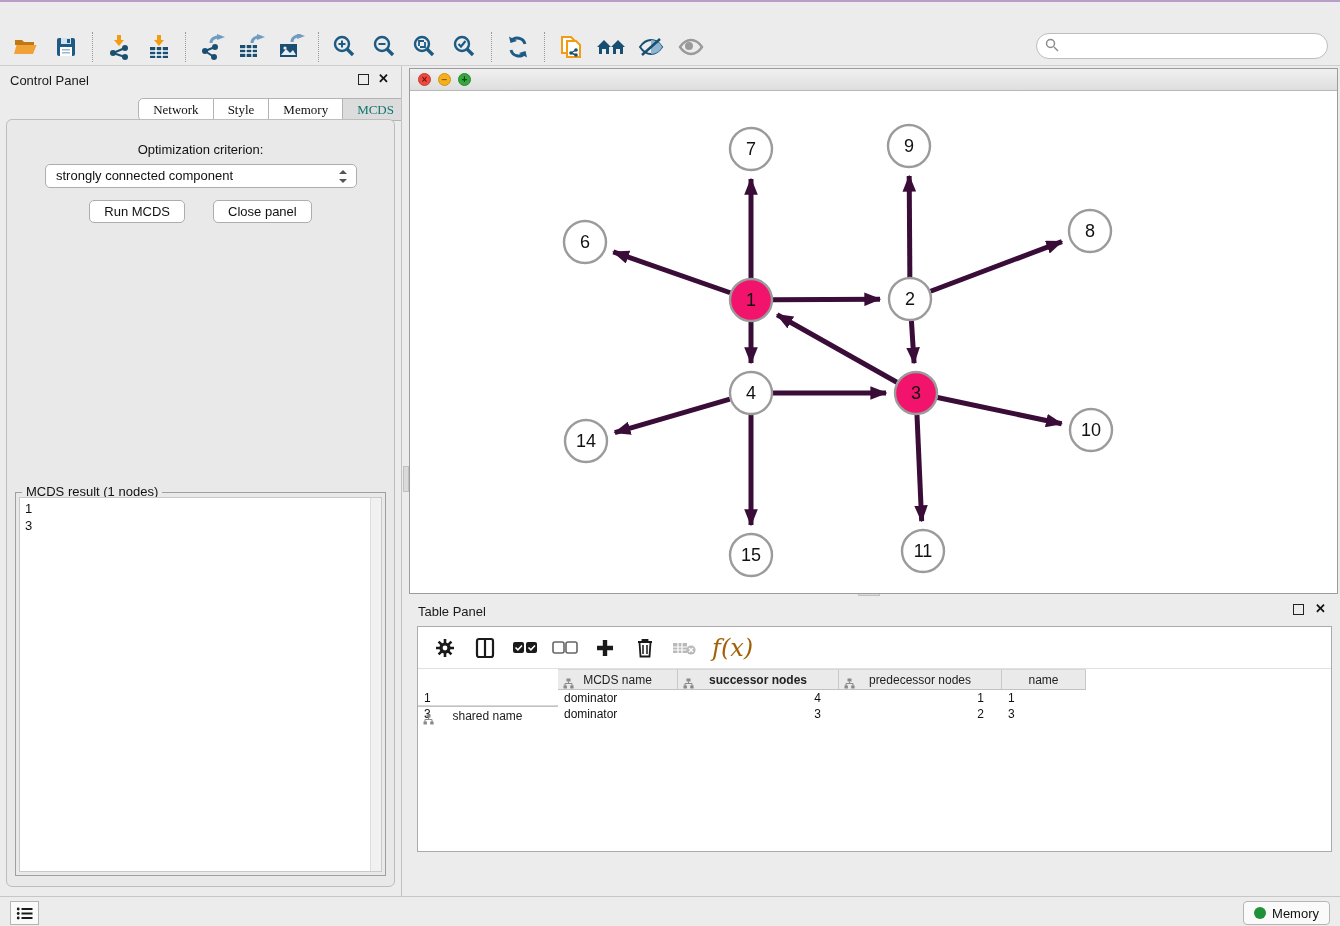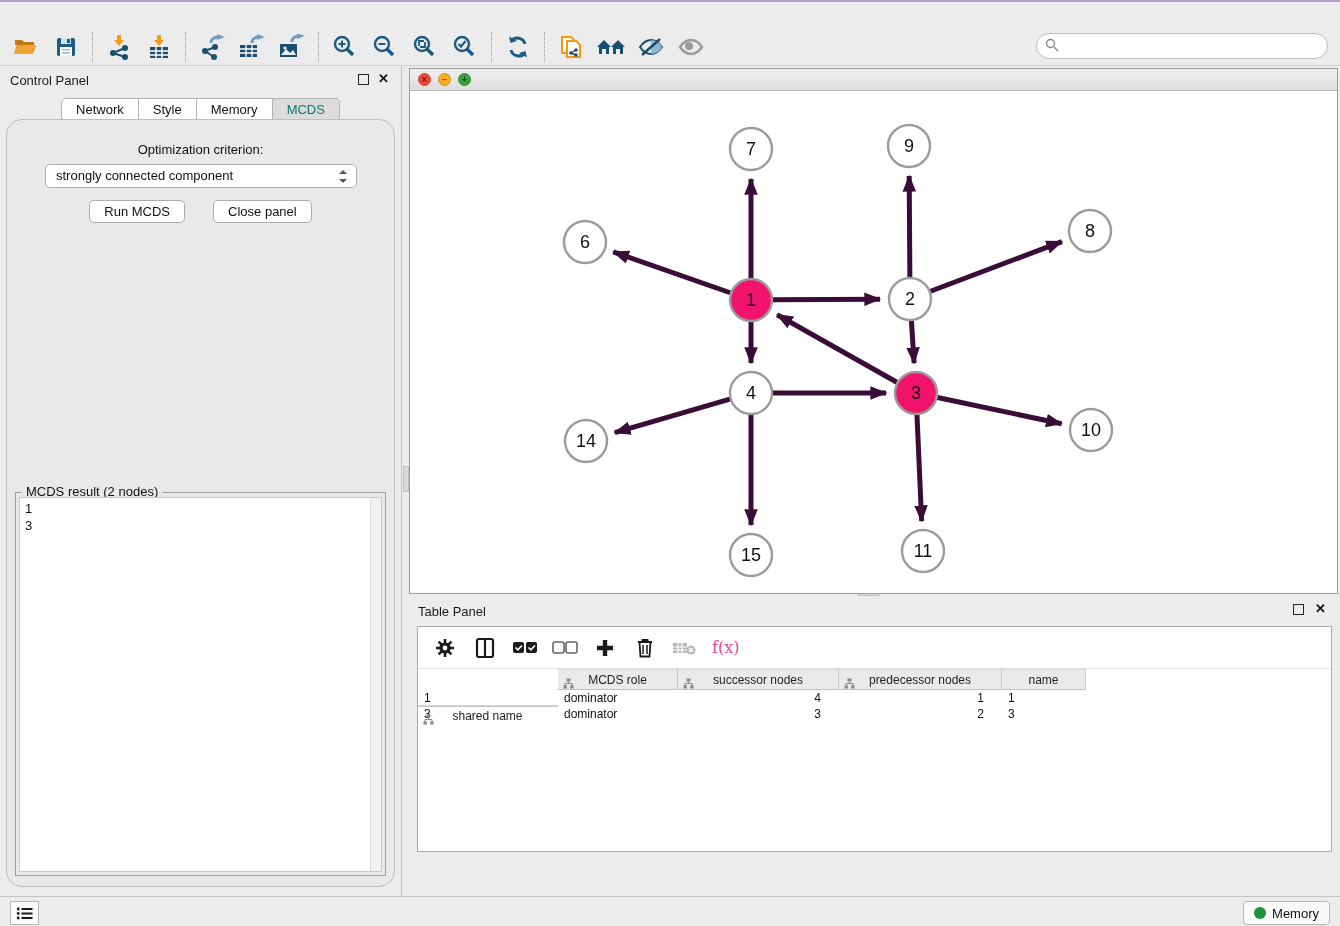"Network" .cp-tabs { font-family: none -> Liberation Serif, serif; justify-content: center -> flex-end; left: 0 -> 8px }
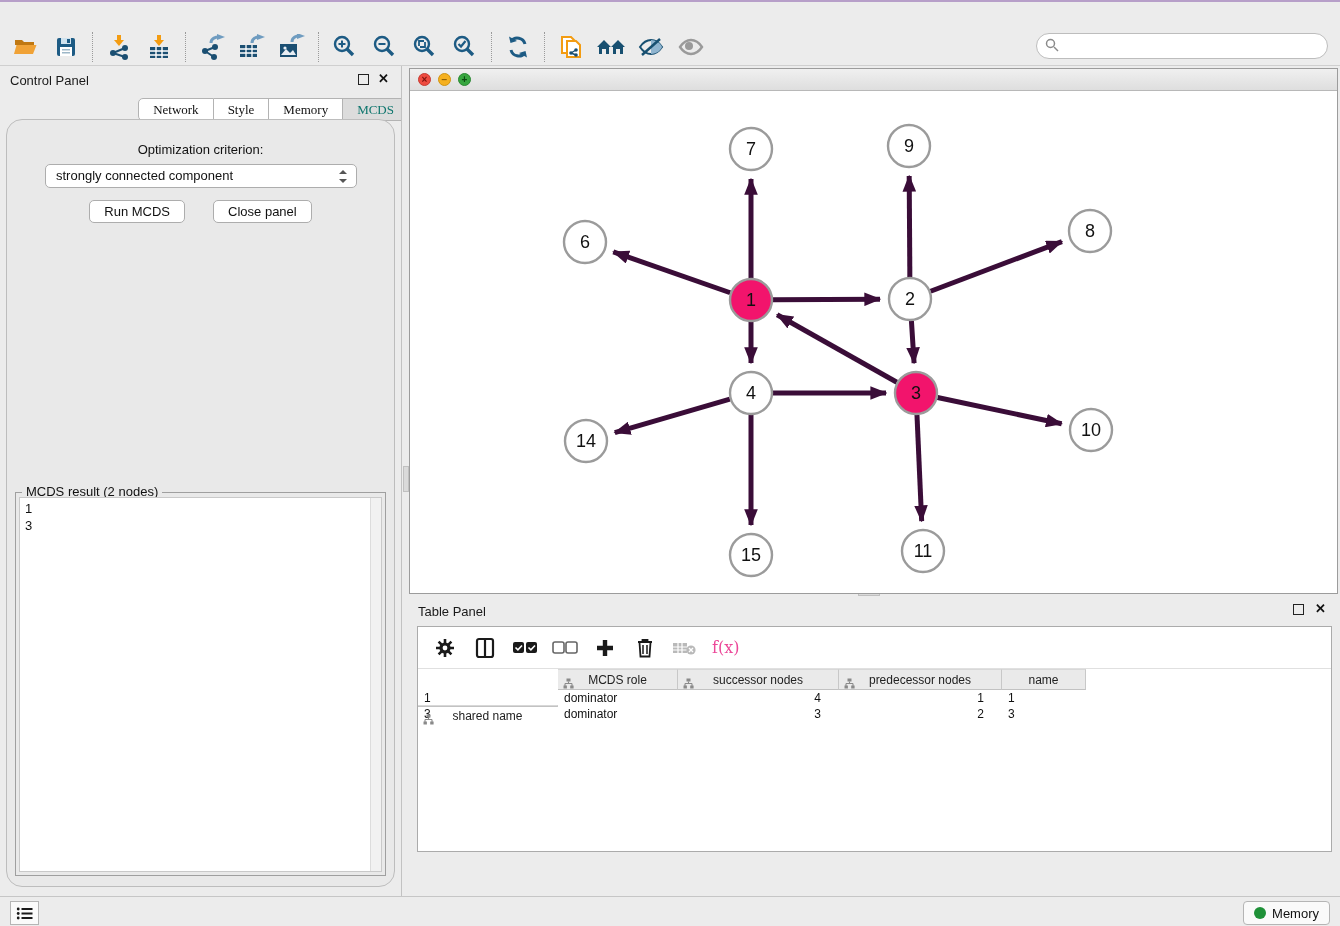"Optimization criterion:" .cp-body { border-radius: 16px -> 6px }
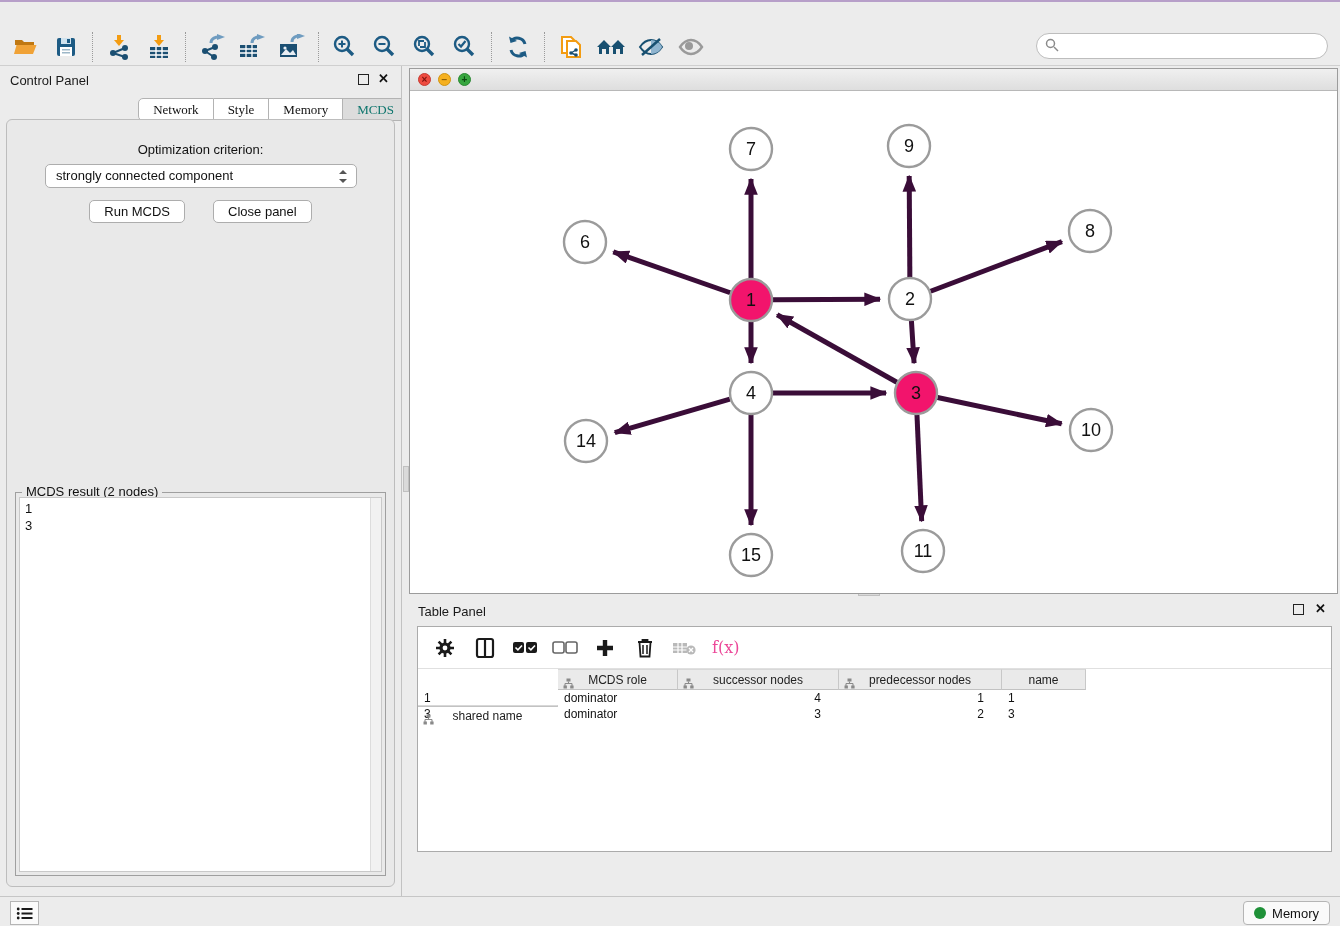"MCDS result (2 nodes)" span.legend { text: 2 -> 1 }
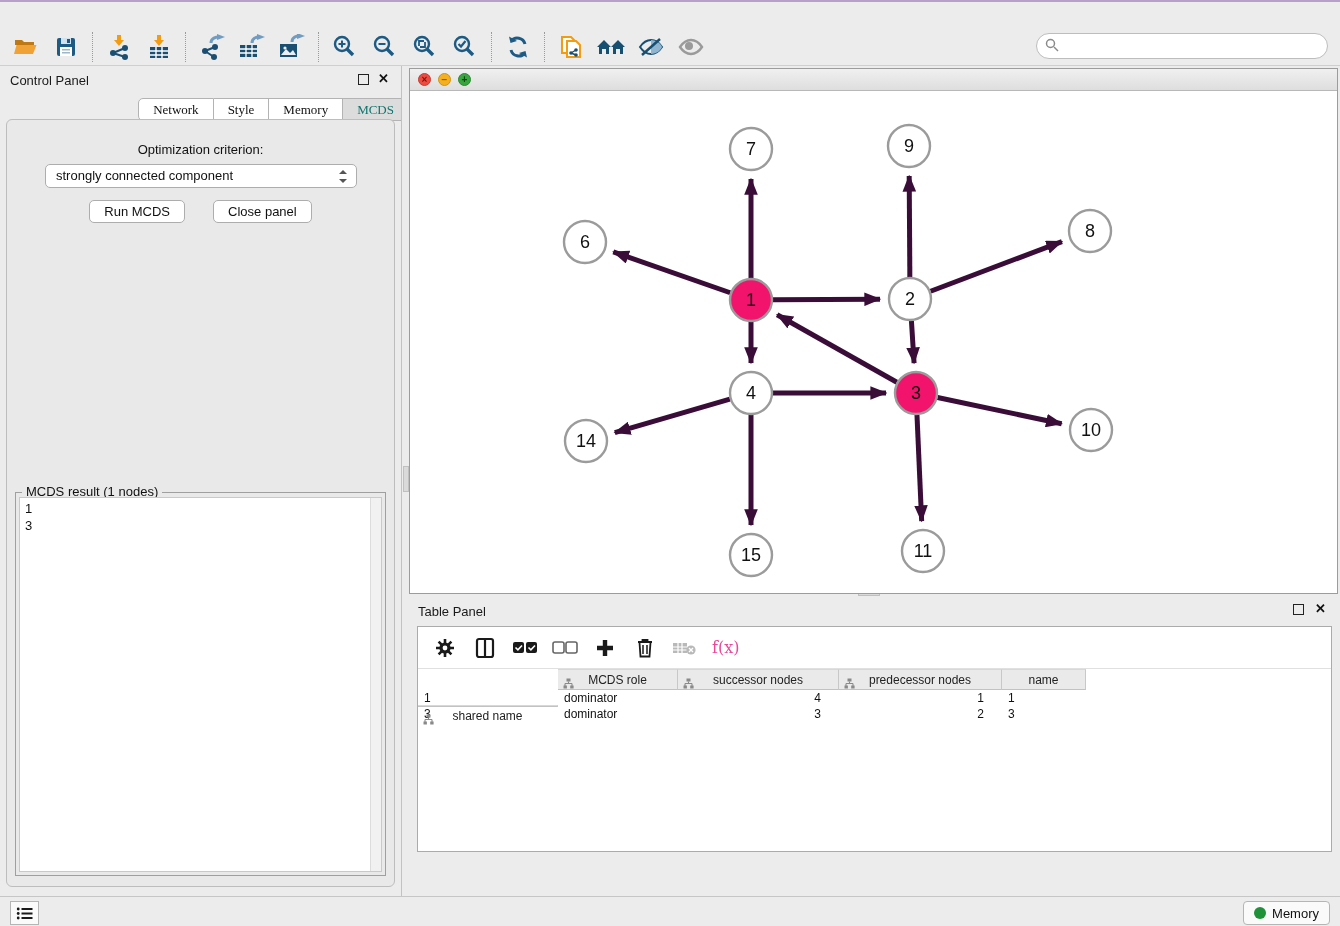"f(x)" .fx { color: #ec4899 -> #a16207; font-size: 16px -> 24px; font-style: none -> italic }
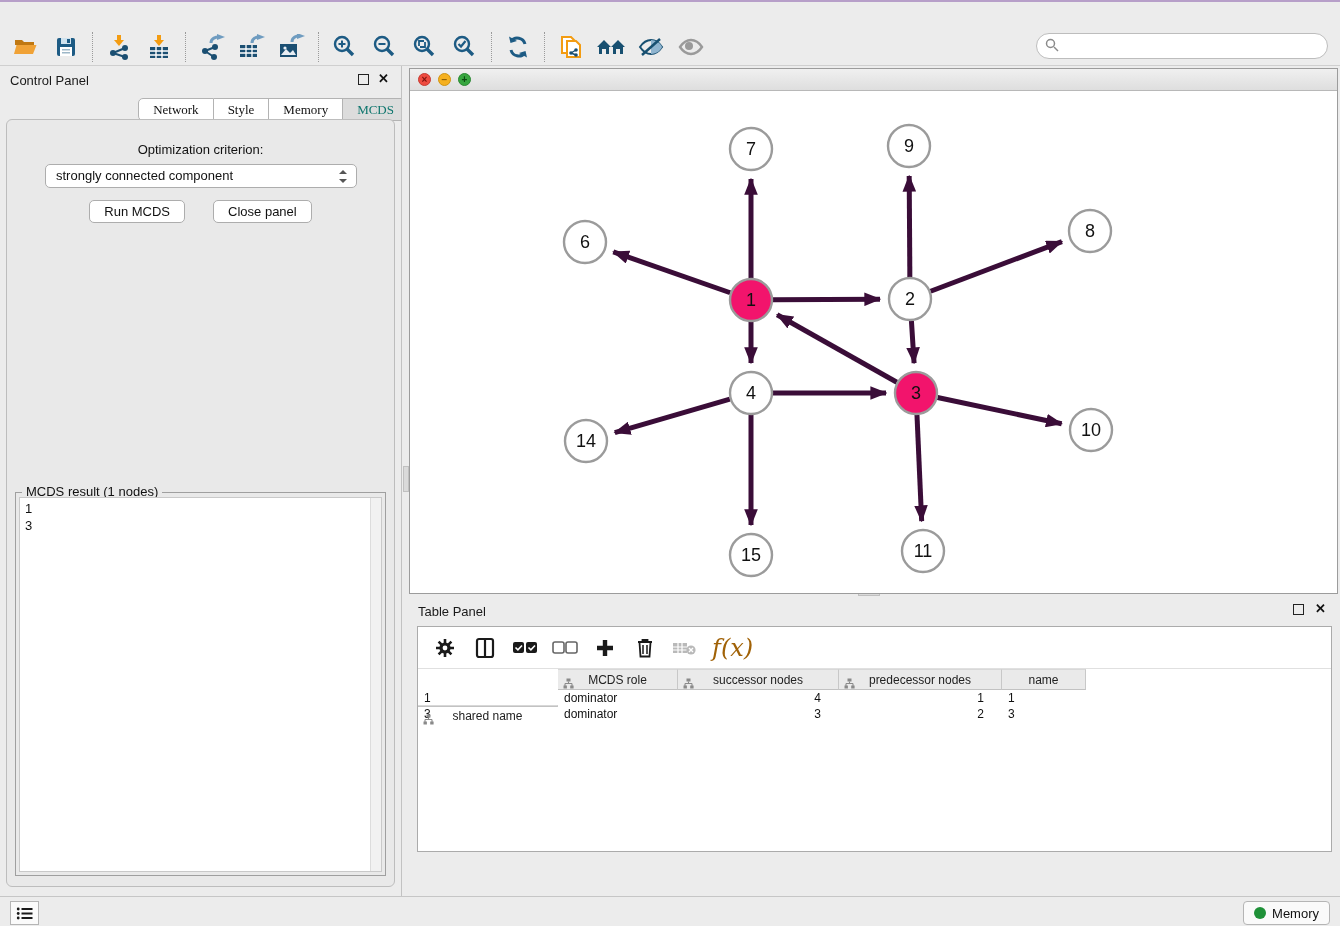"MCDS role" span { text: role -> name }
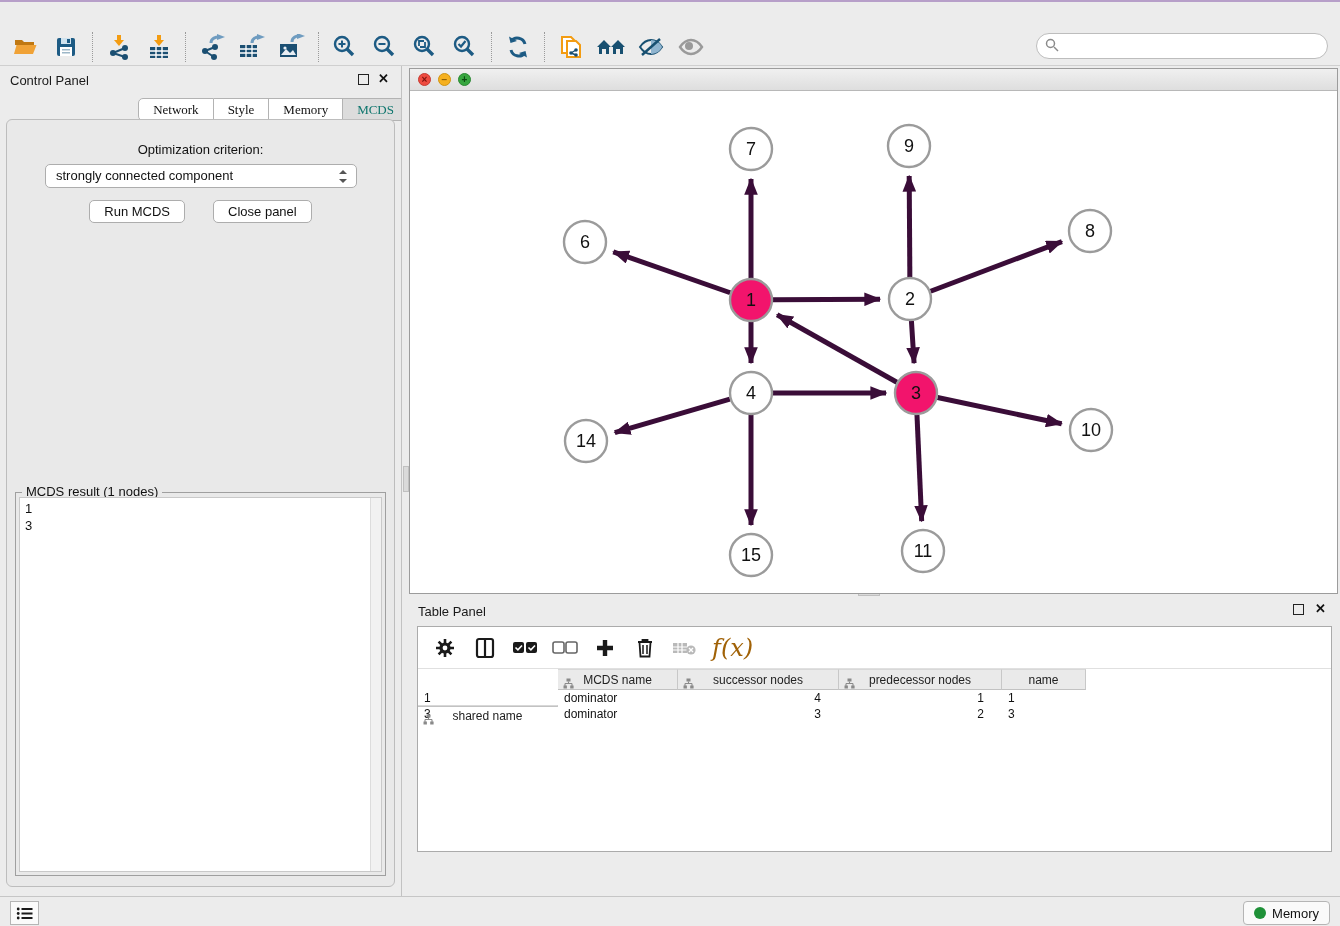"successor nodes" div.th { font-weight: none -> bold }
